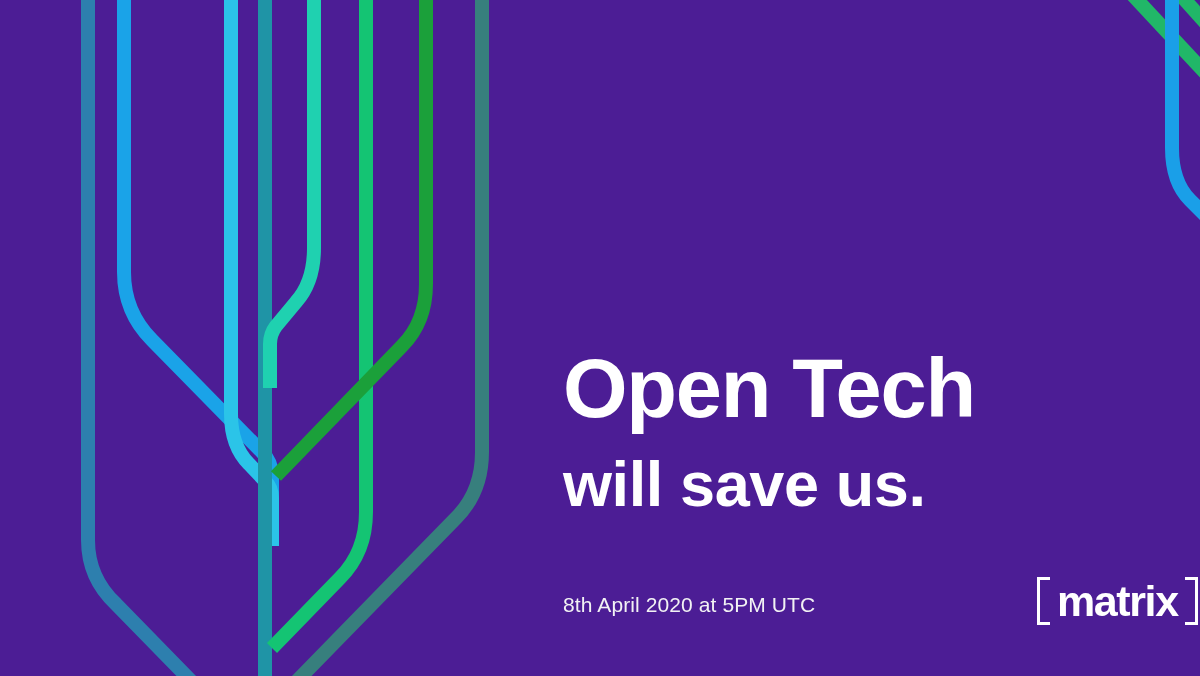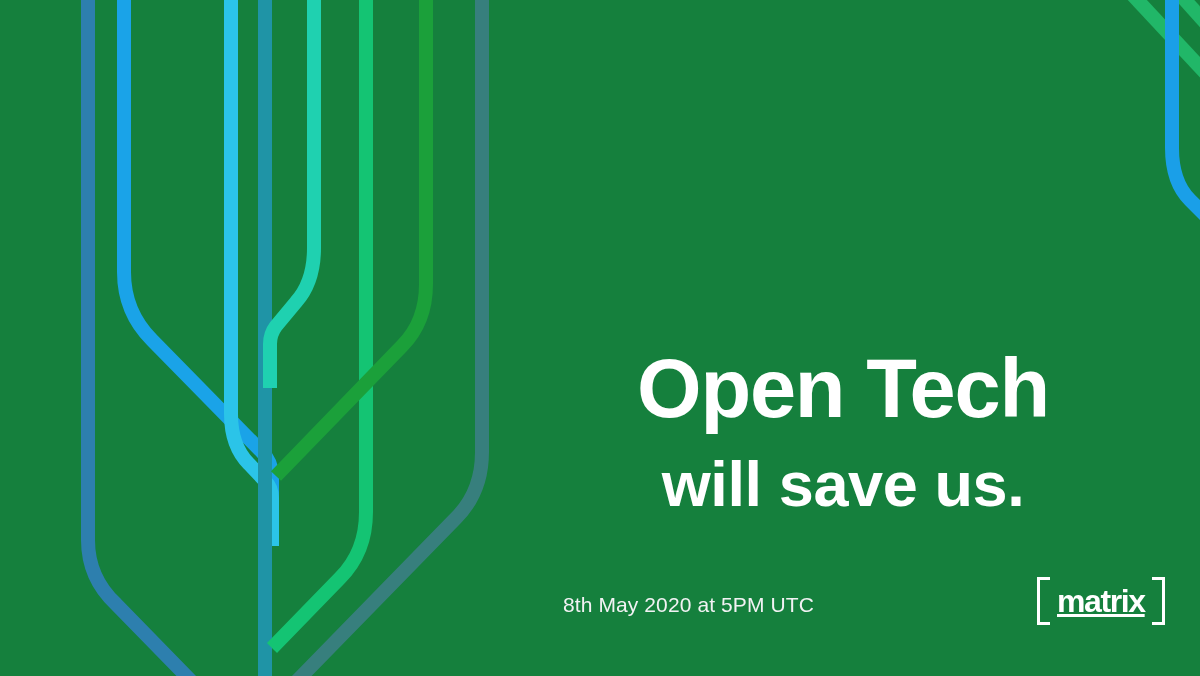"Open Tech" #poster { background: #15803d -> #4c1d95; text-align: center -> none }
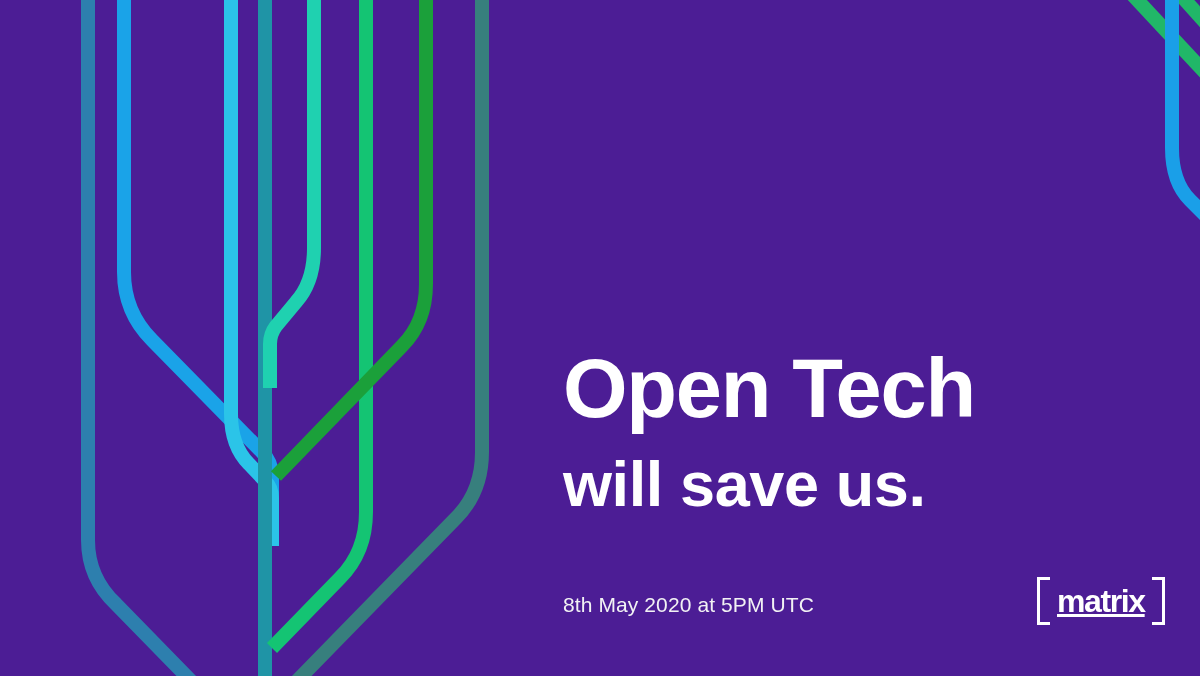"8th May 2020 at 5PM" div.event-date { text: May -> April }
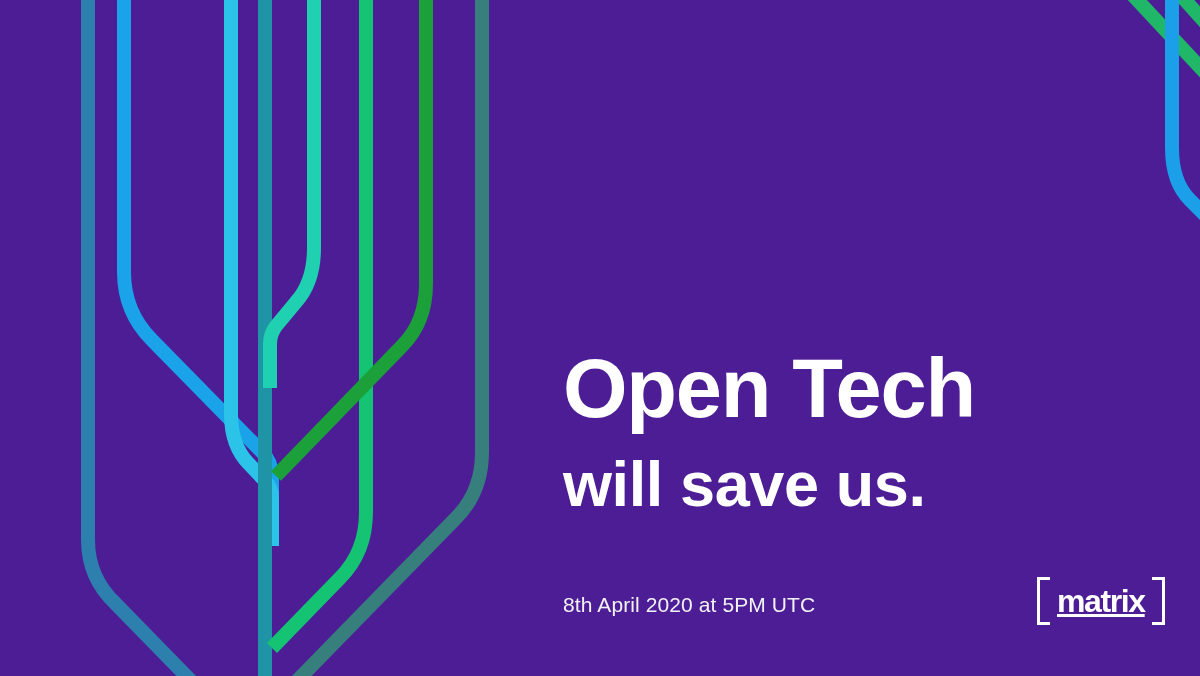"matrix" .brand-wordmark { font-size: 32px -> 43px; text-decoration: underline -> none }
